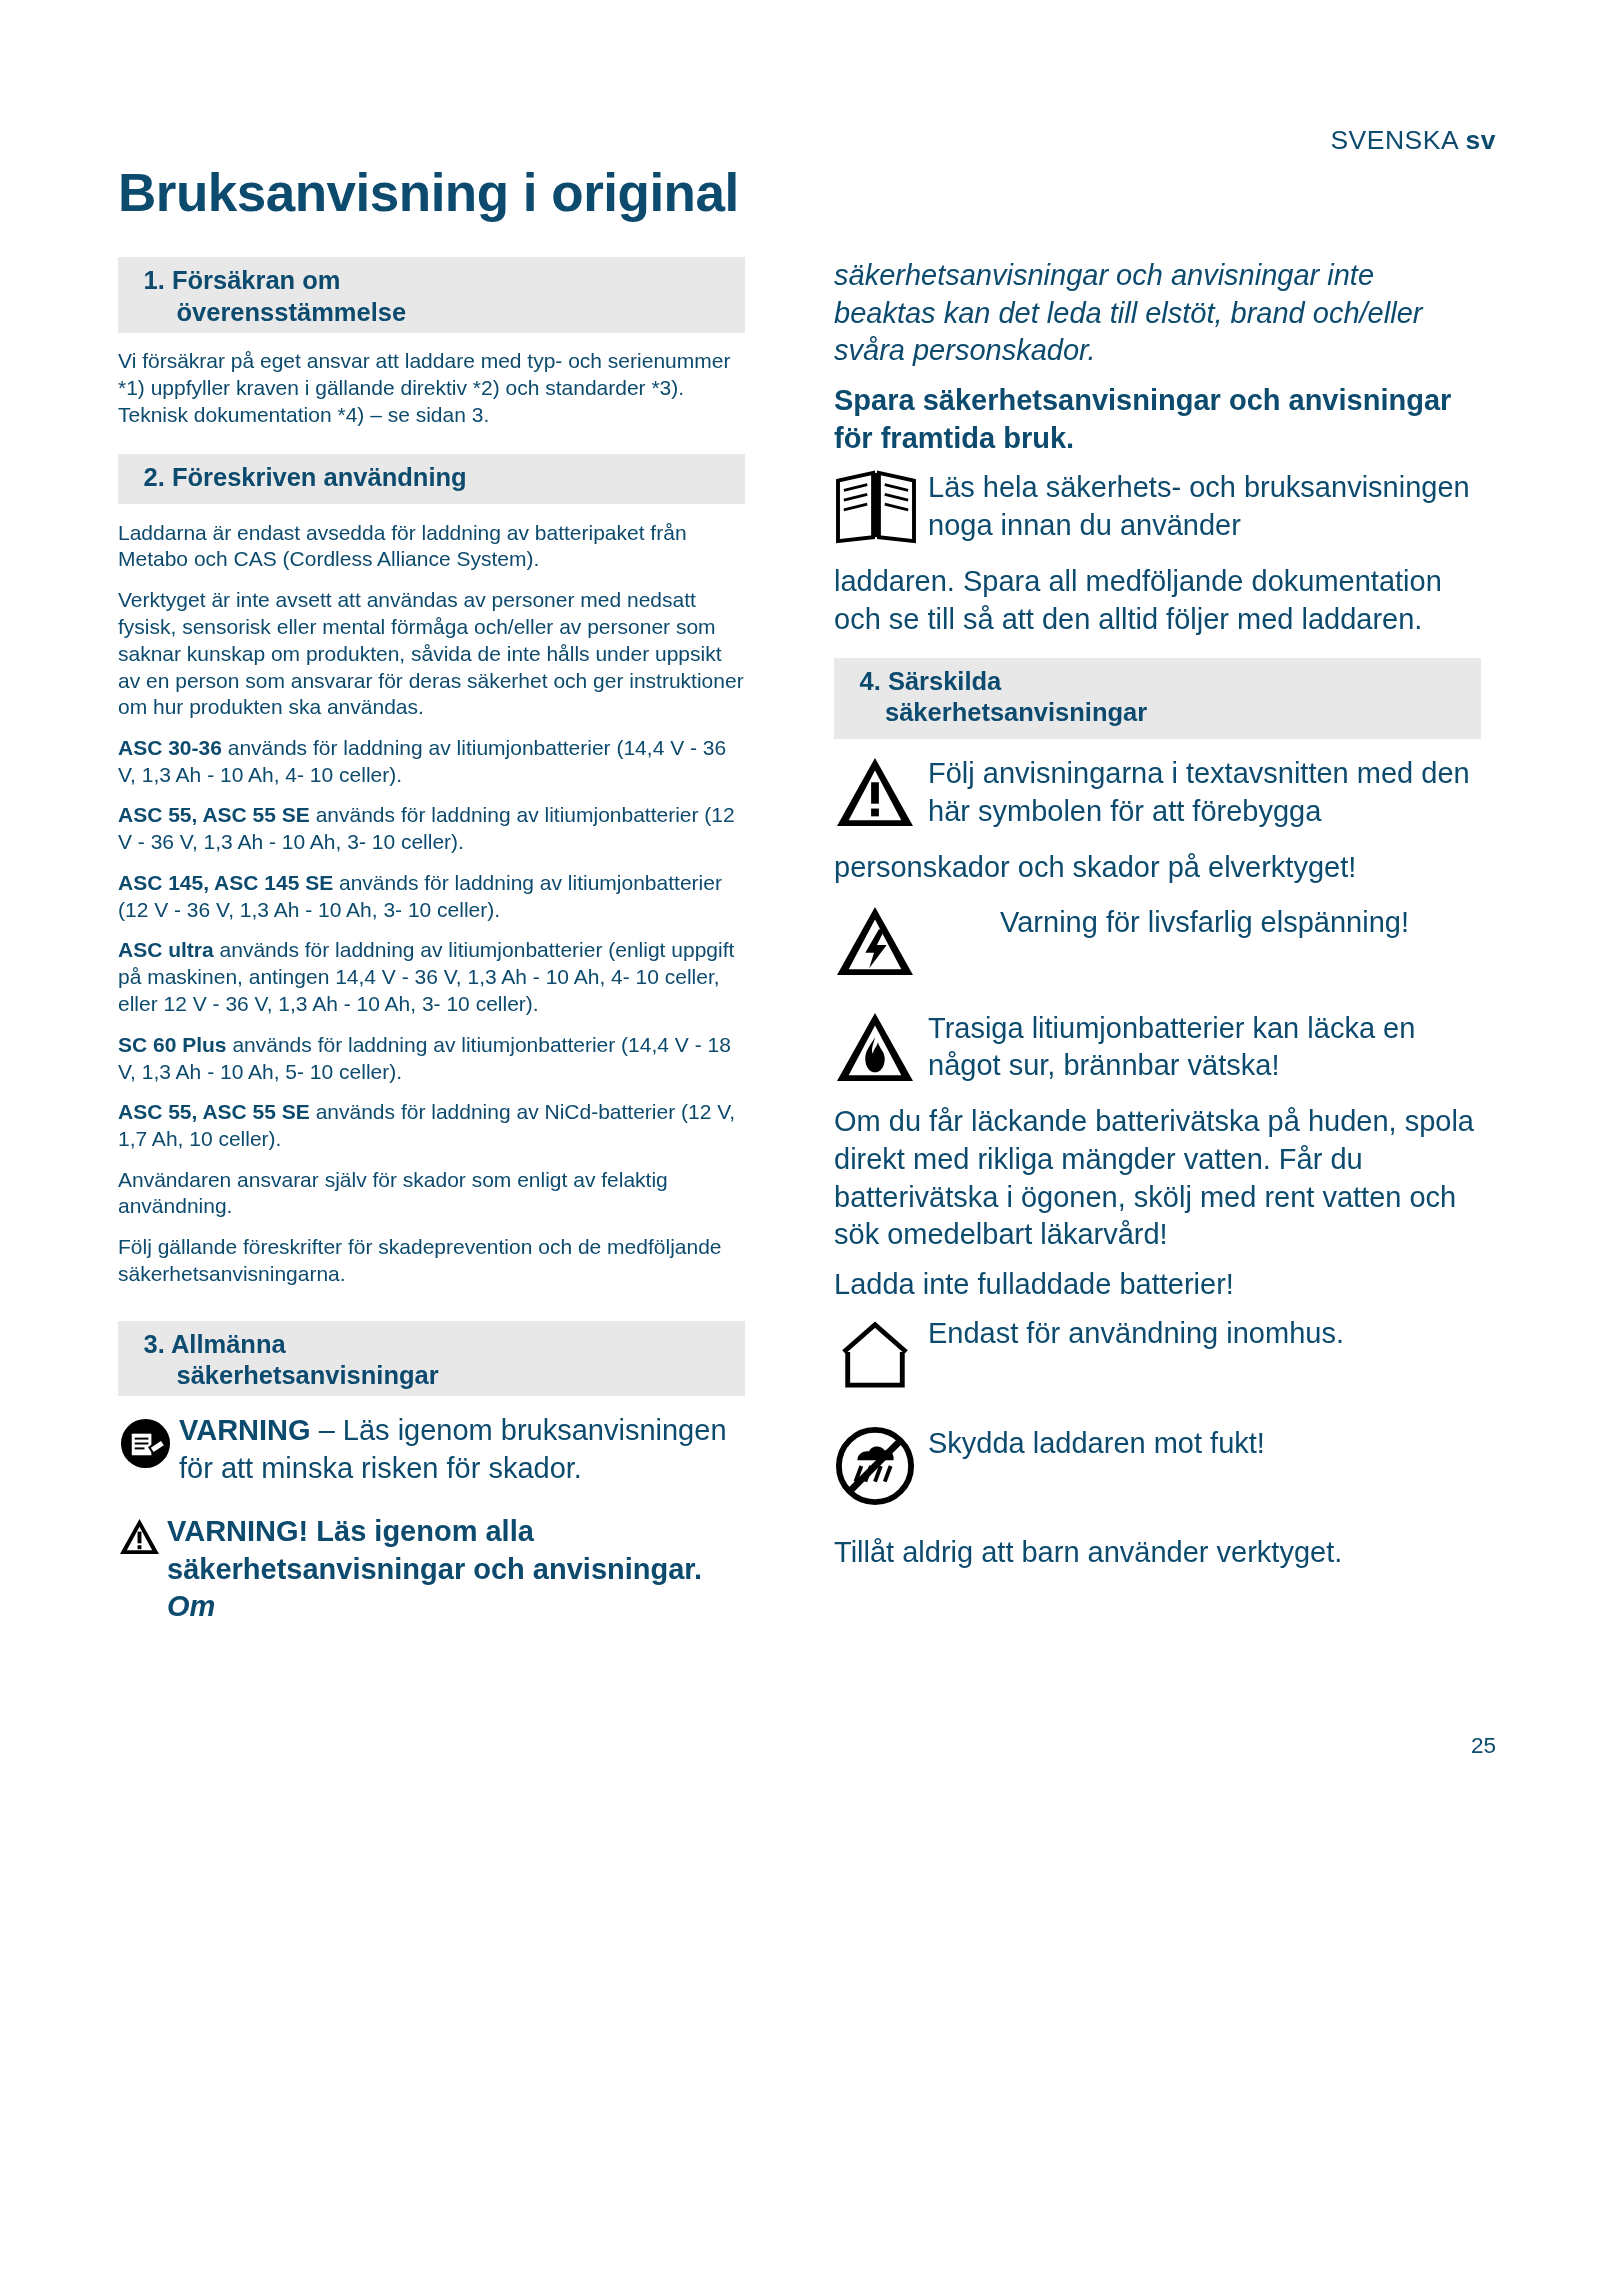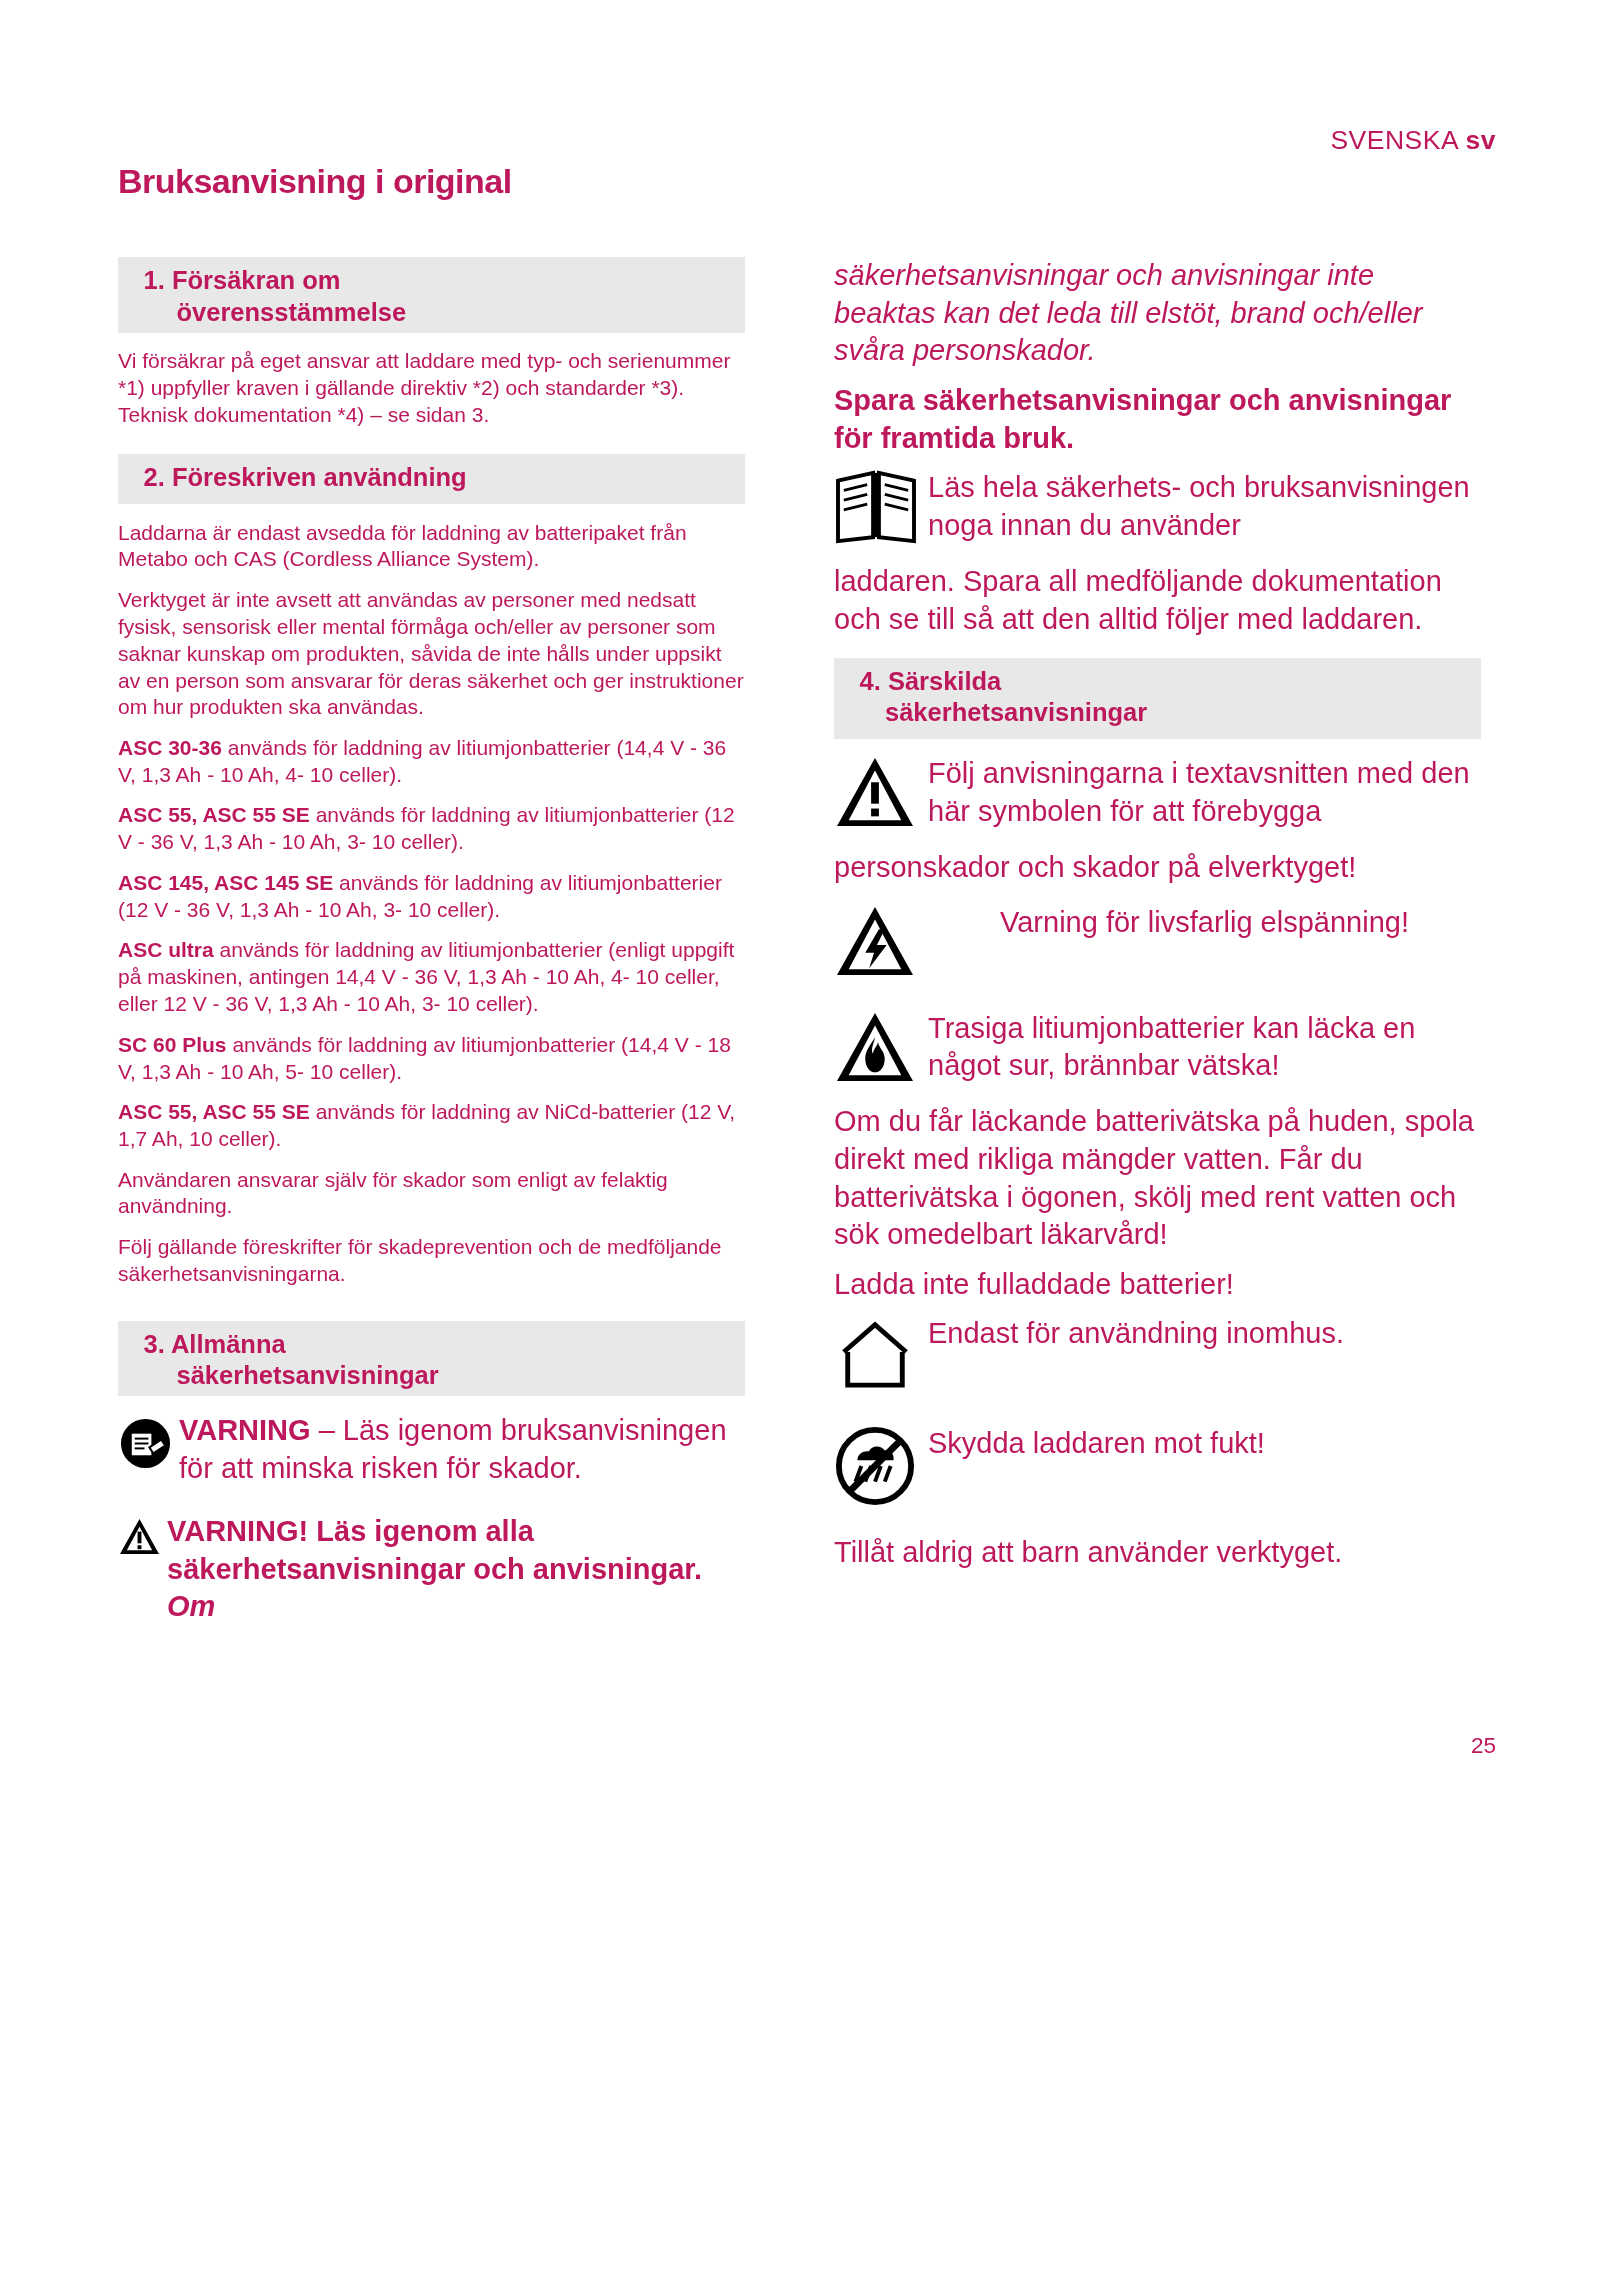"SVENSKA sv" .page { color: #be185d -> #0c4a6e }
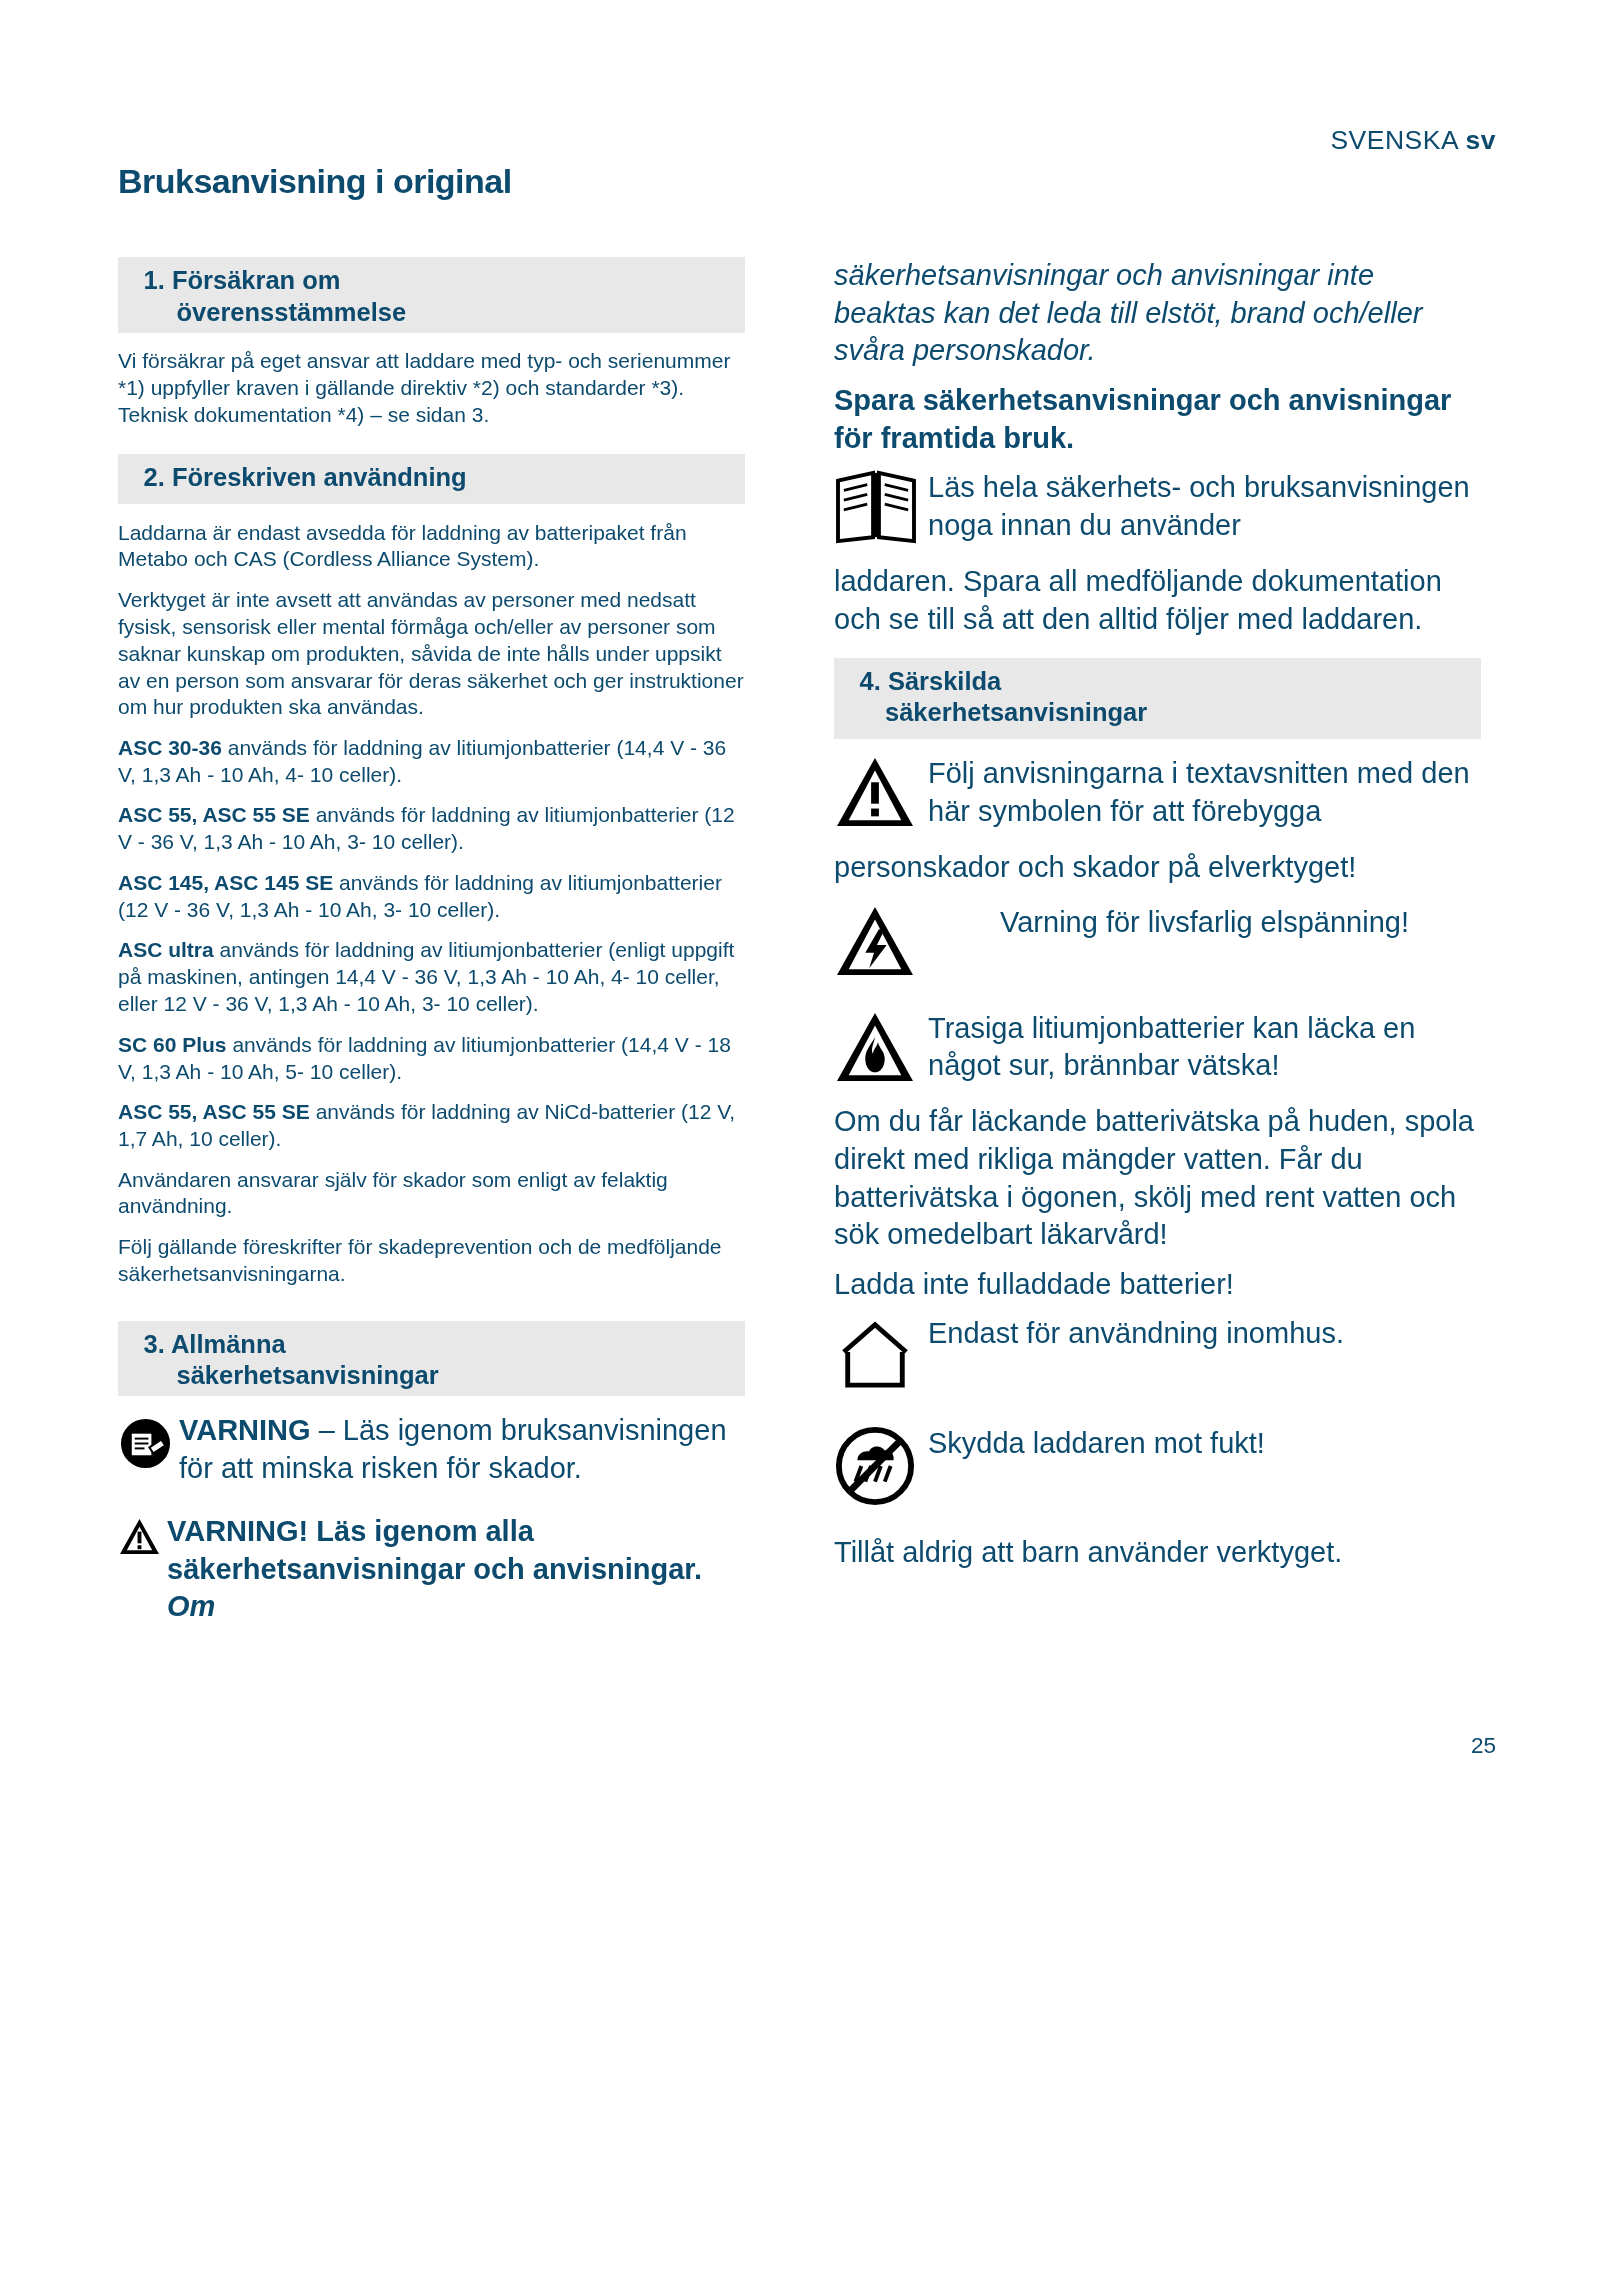"Bruksanvisning i original" .doc-title { font-size: 34px -> 53px }
